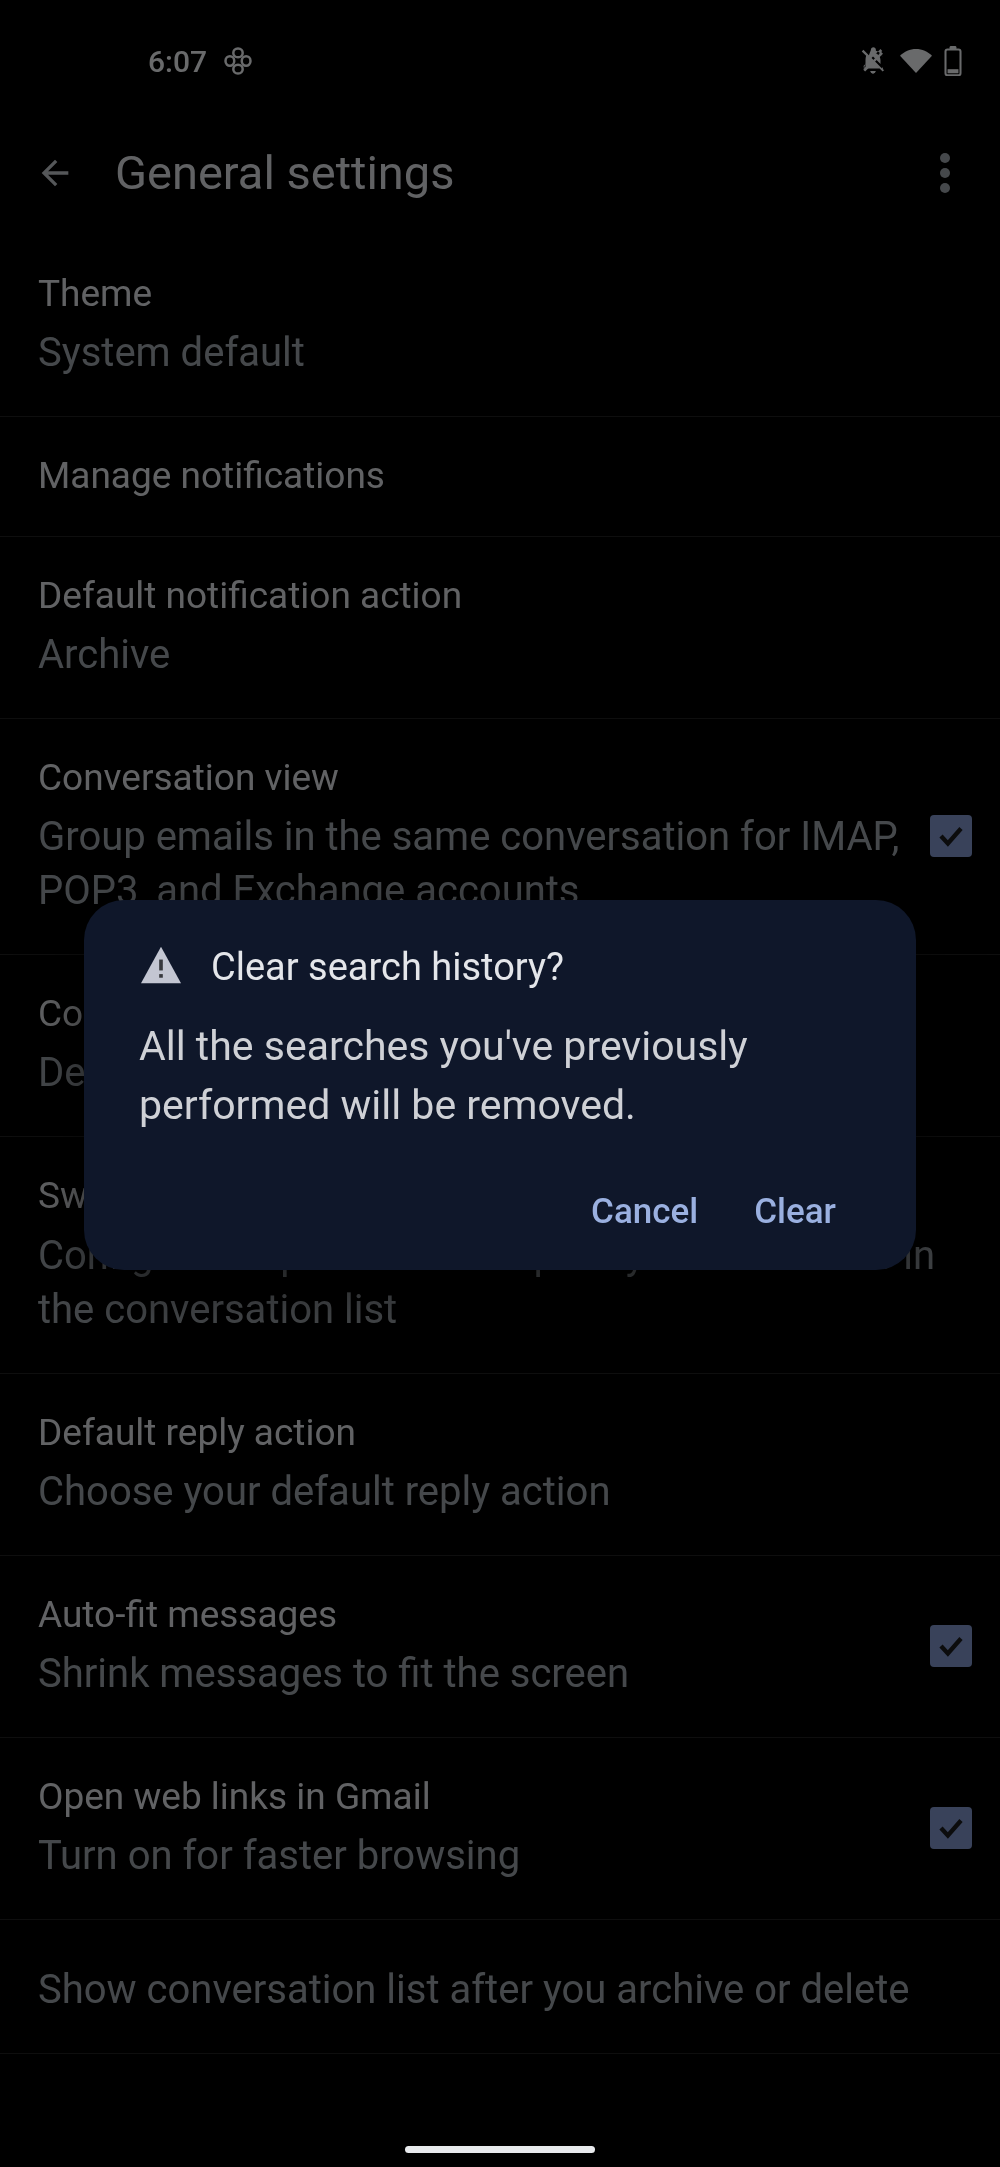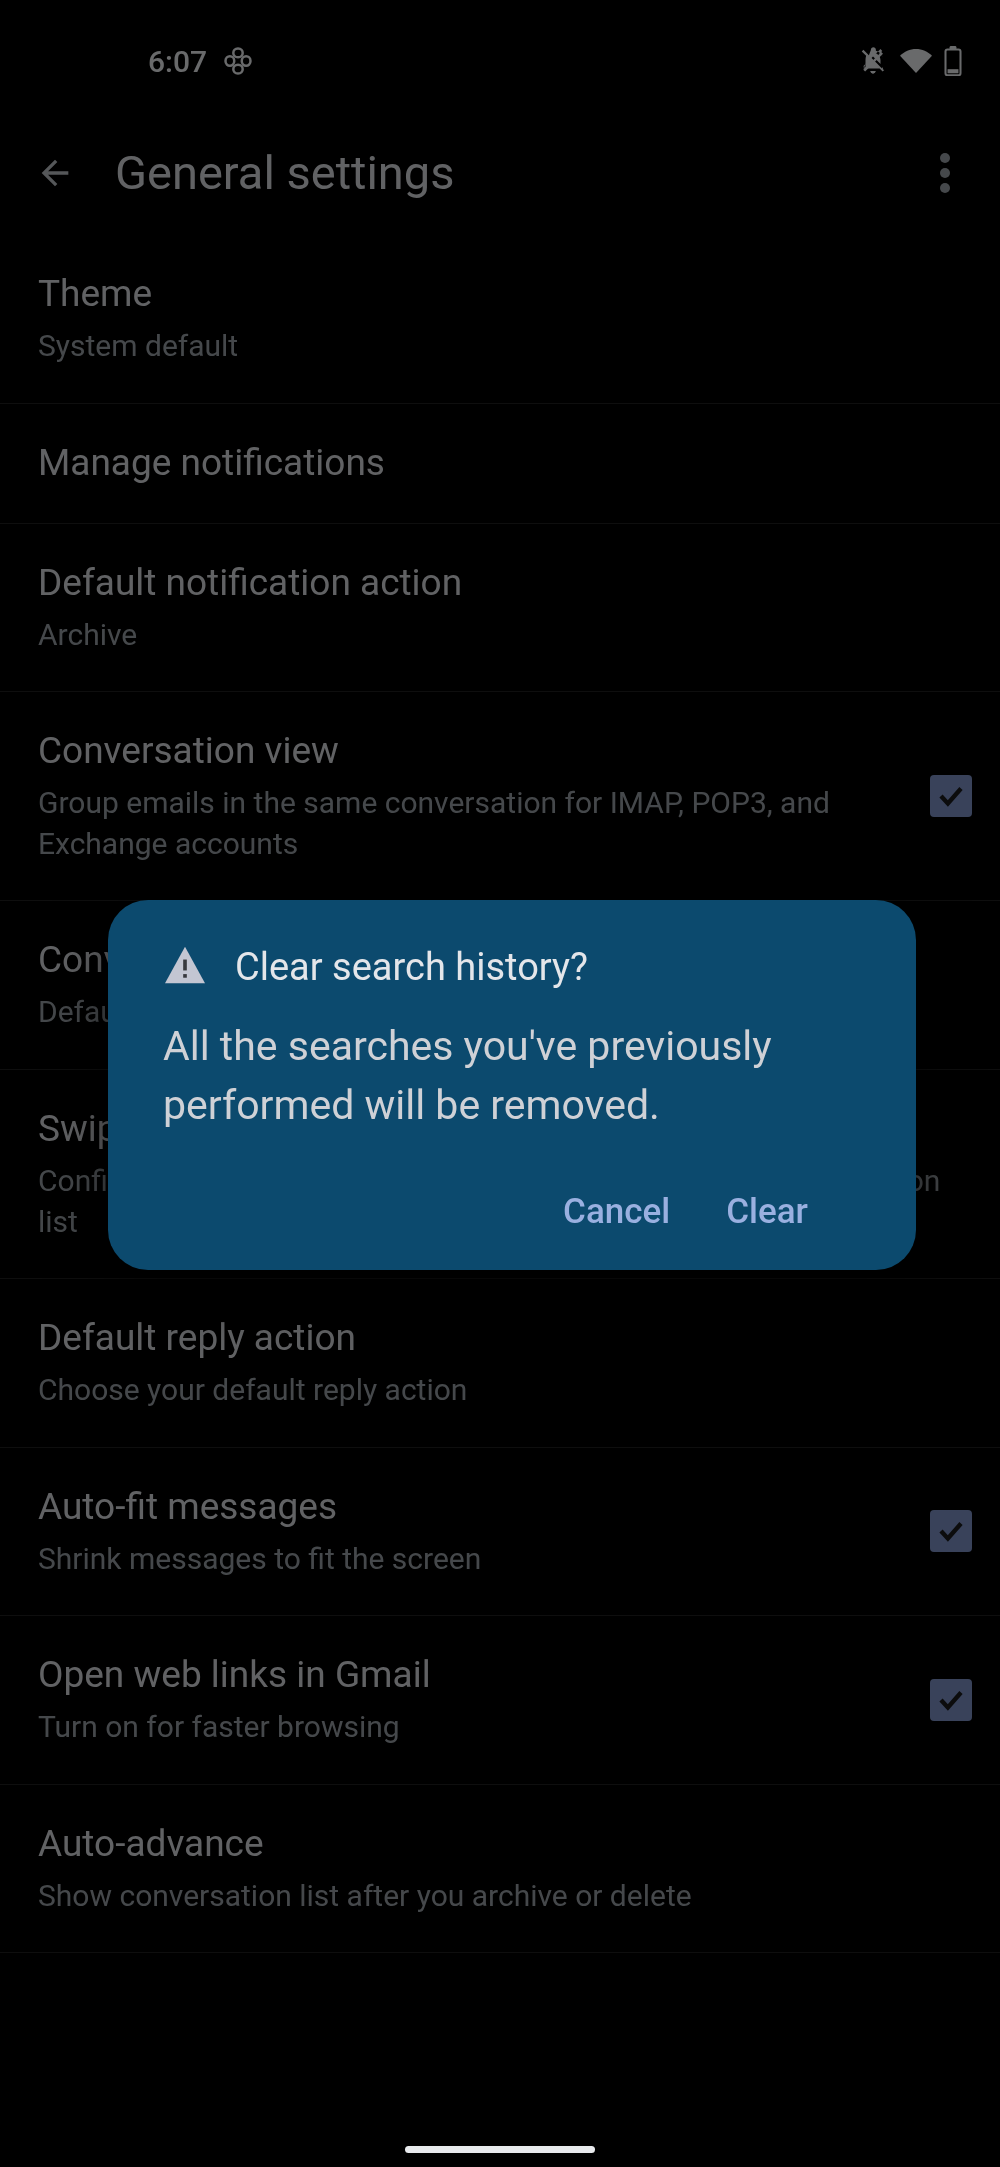"System default" .item-sub { font-size: 30px -> 40px }
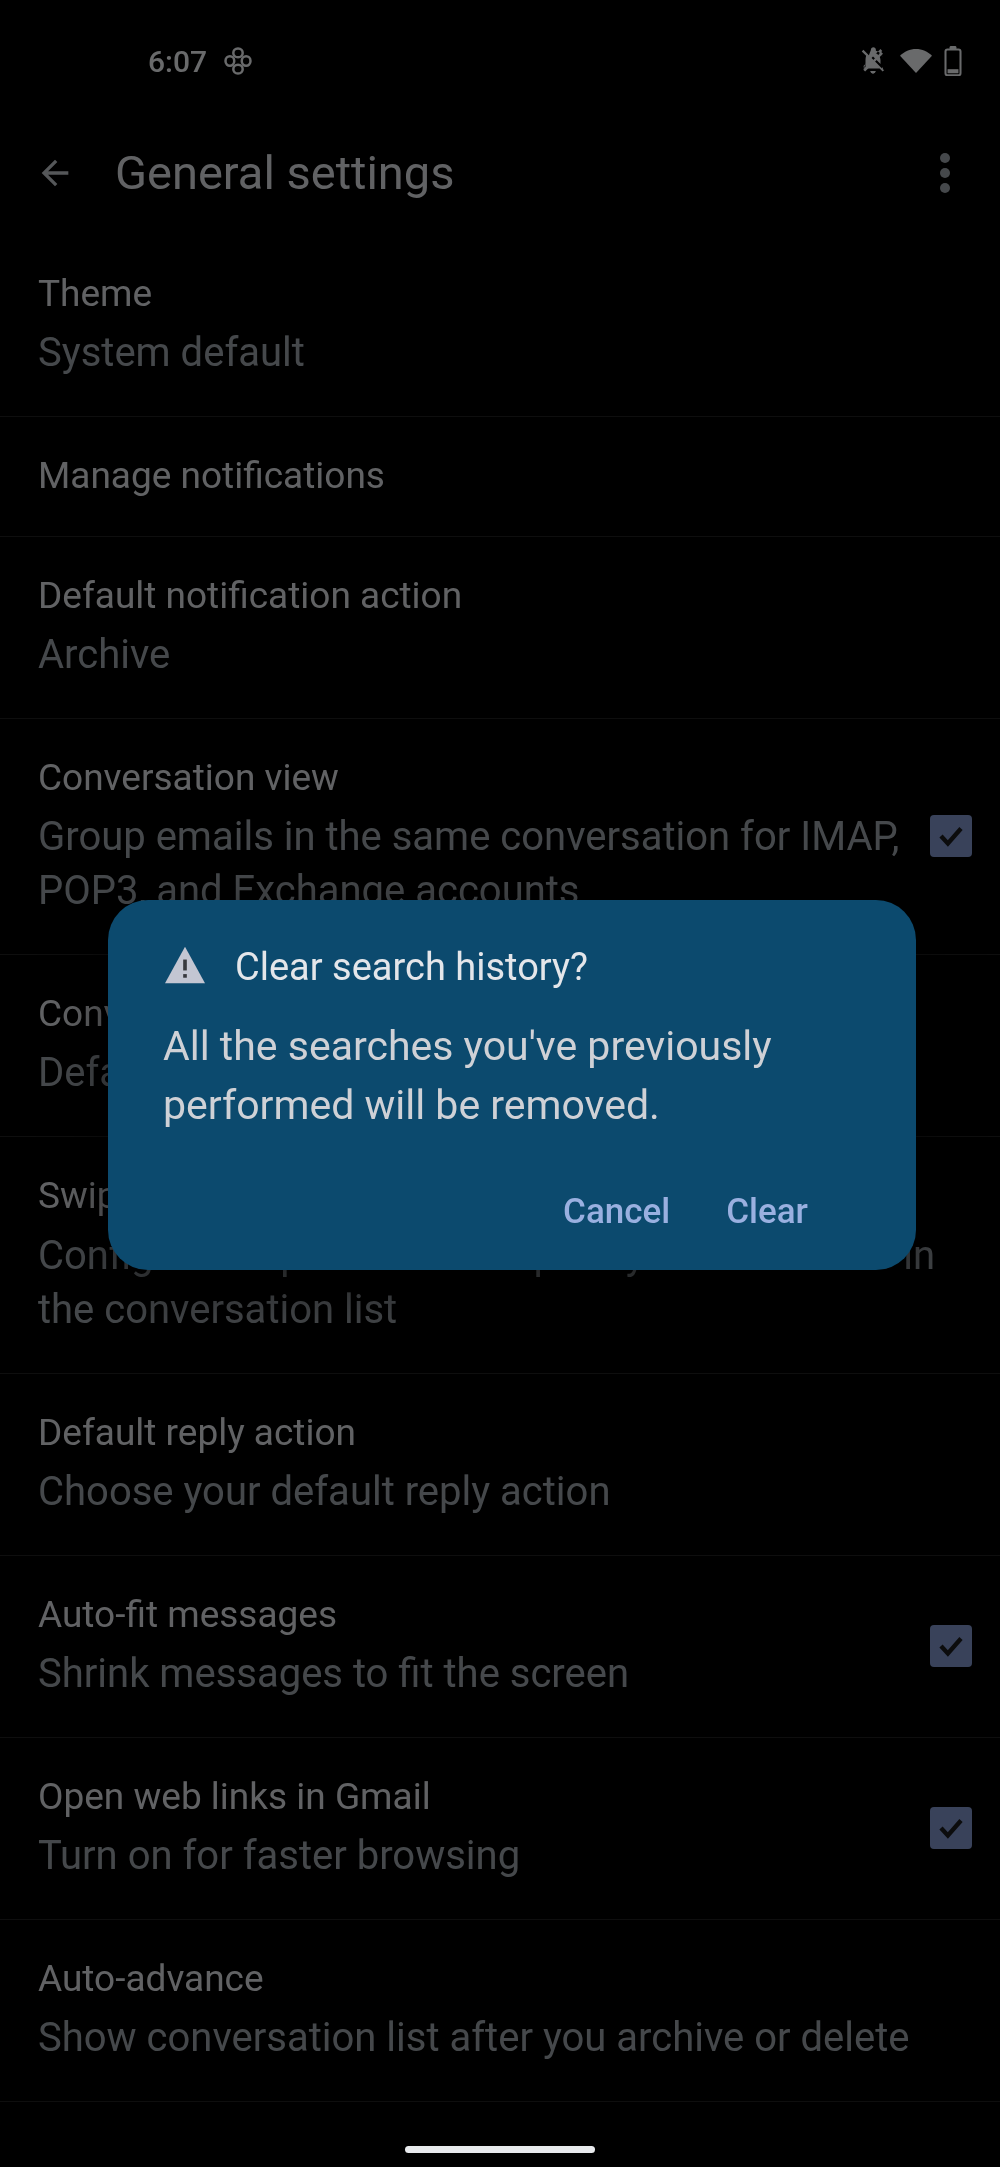"Clear search history?" .dialog { background: #0c4a6e -> #0f172a; margin-left: 24px -> none; padding: 45px 83px 38px 55px -> 45px 55px 38px 55px }
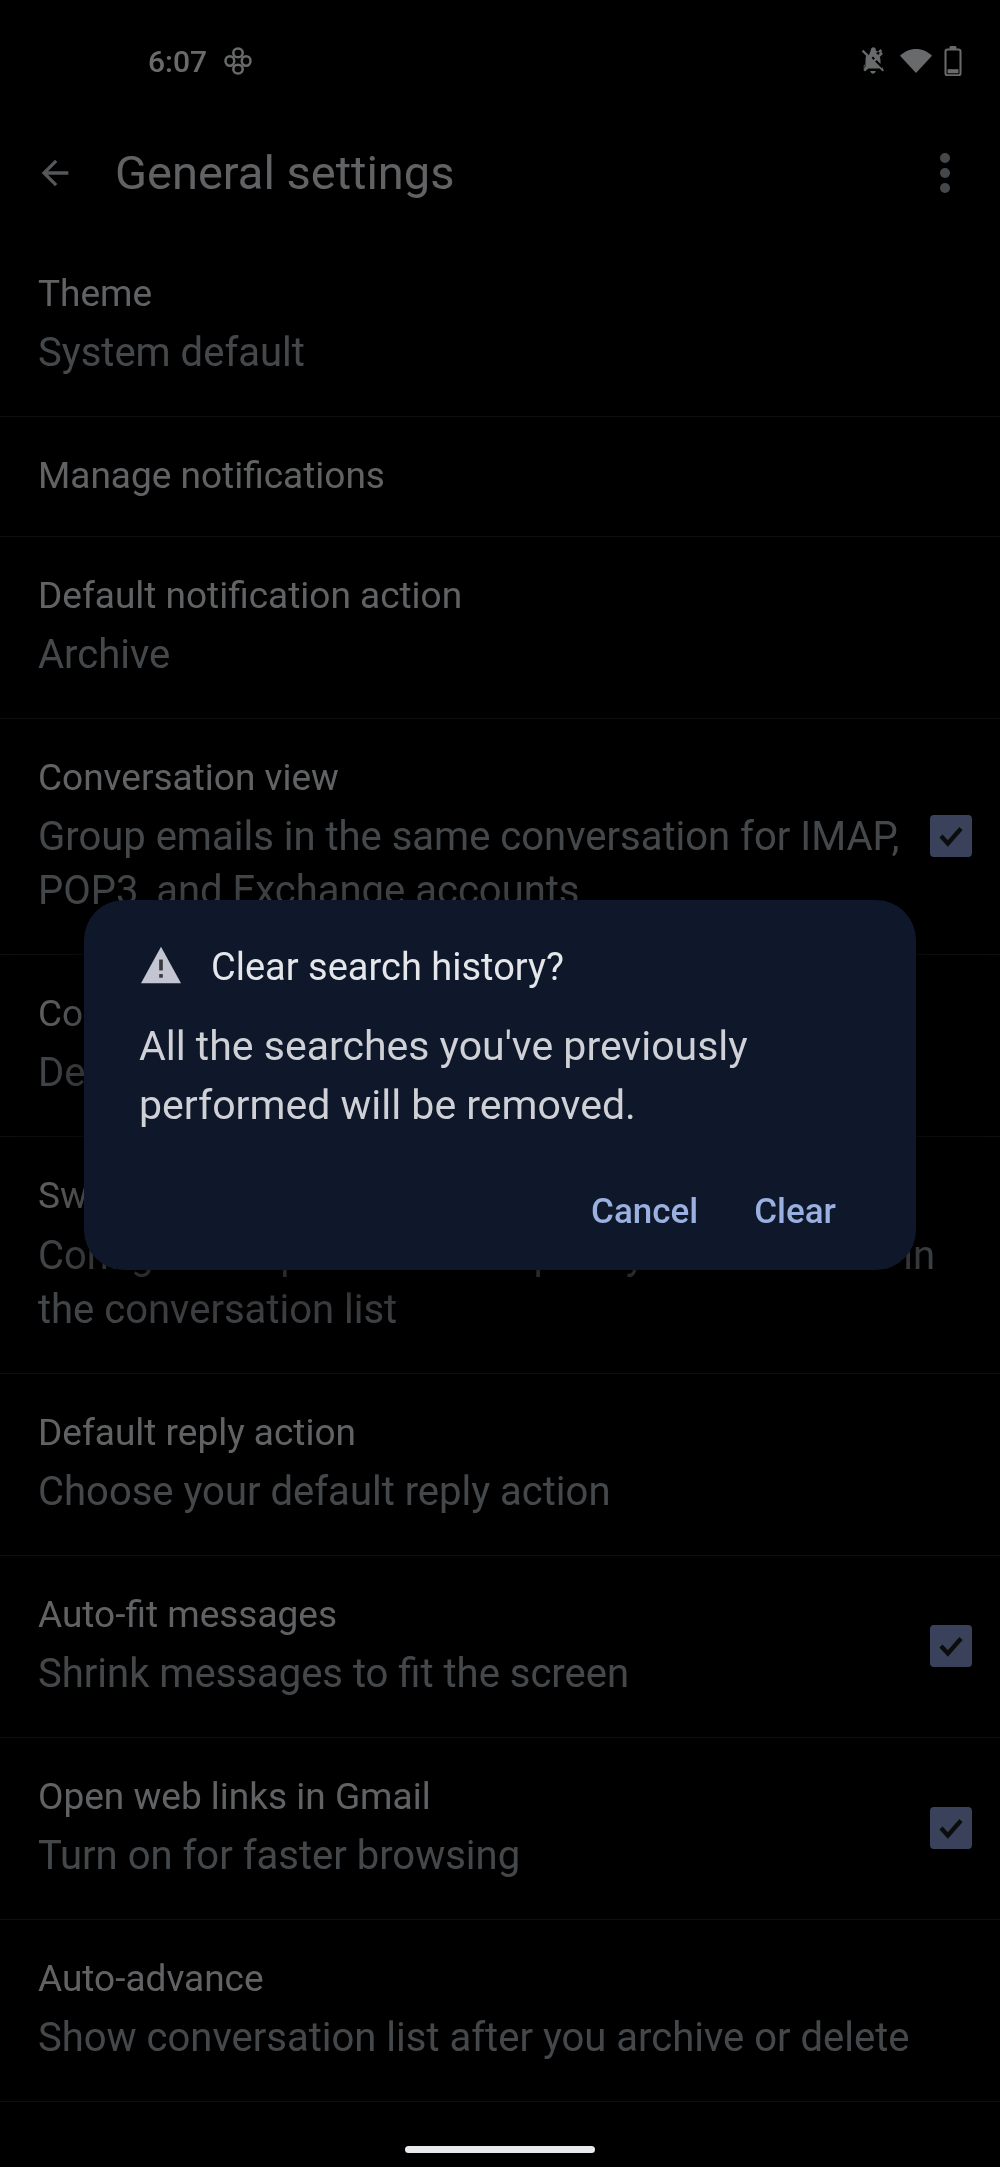"Auto-advance" div.item-title { html: <div>Auto-advance</div> -> none }
